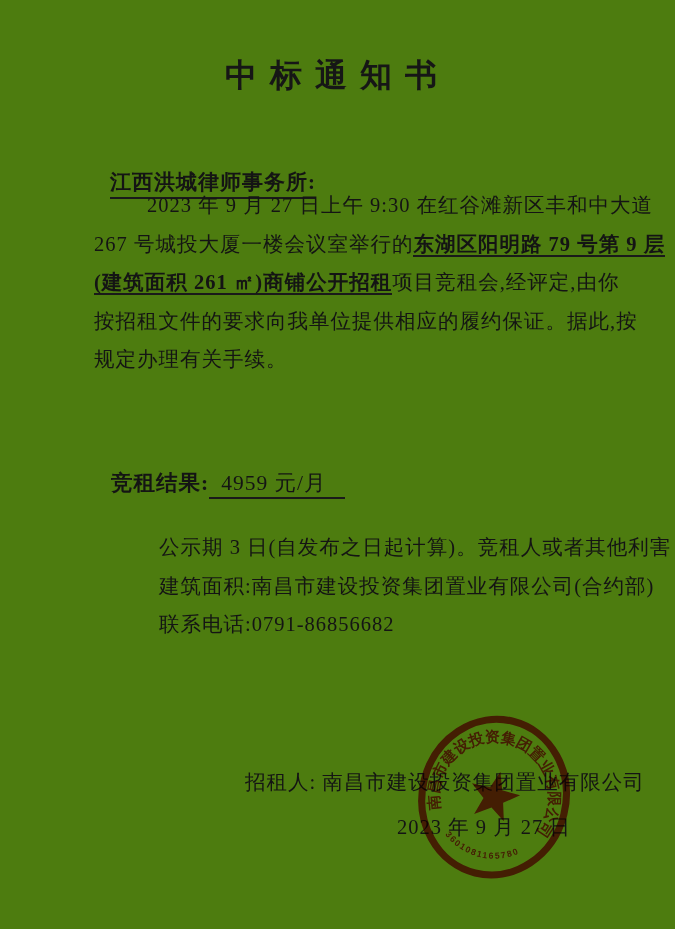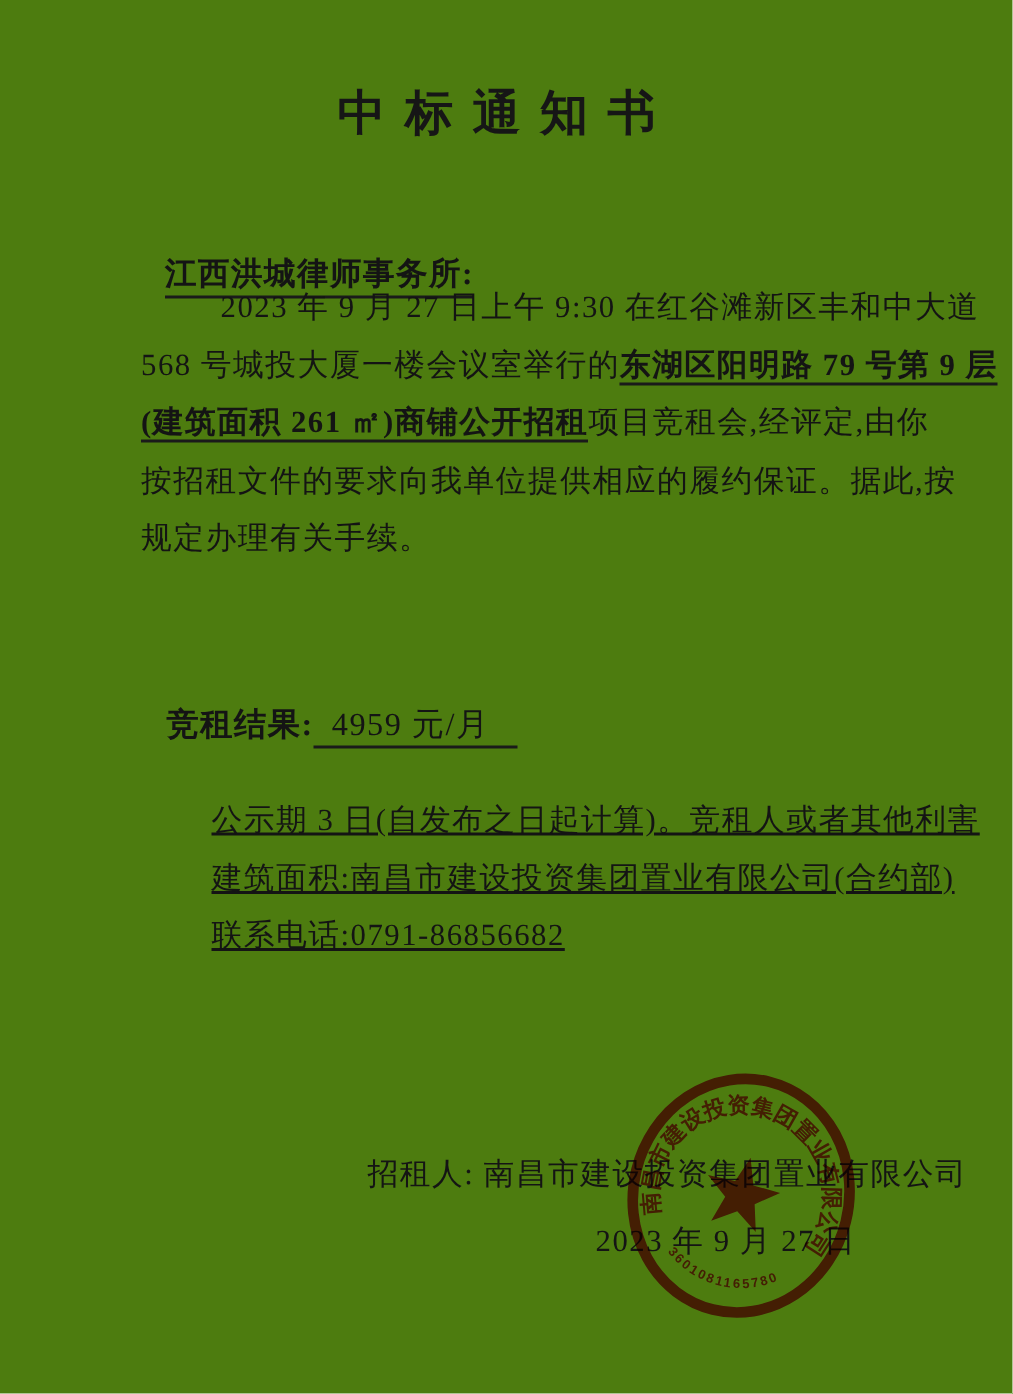"568 号城投大厦一楼会议室举行的" span { text: 568 -> 267 }
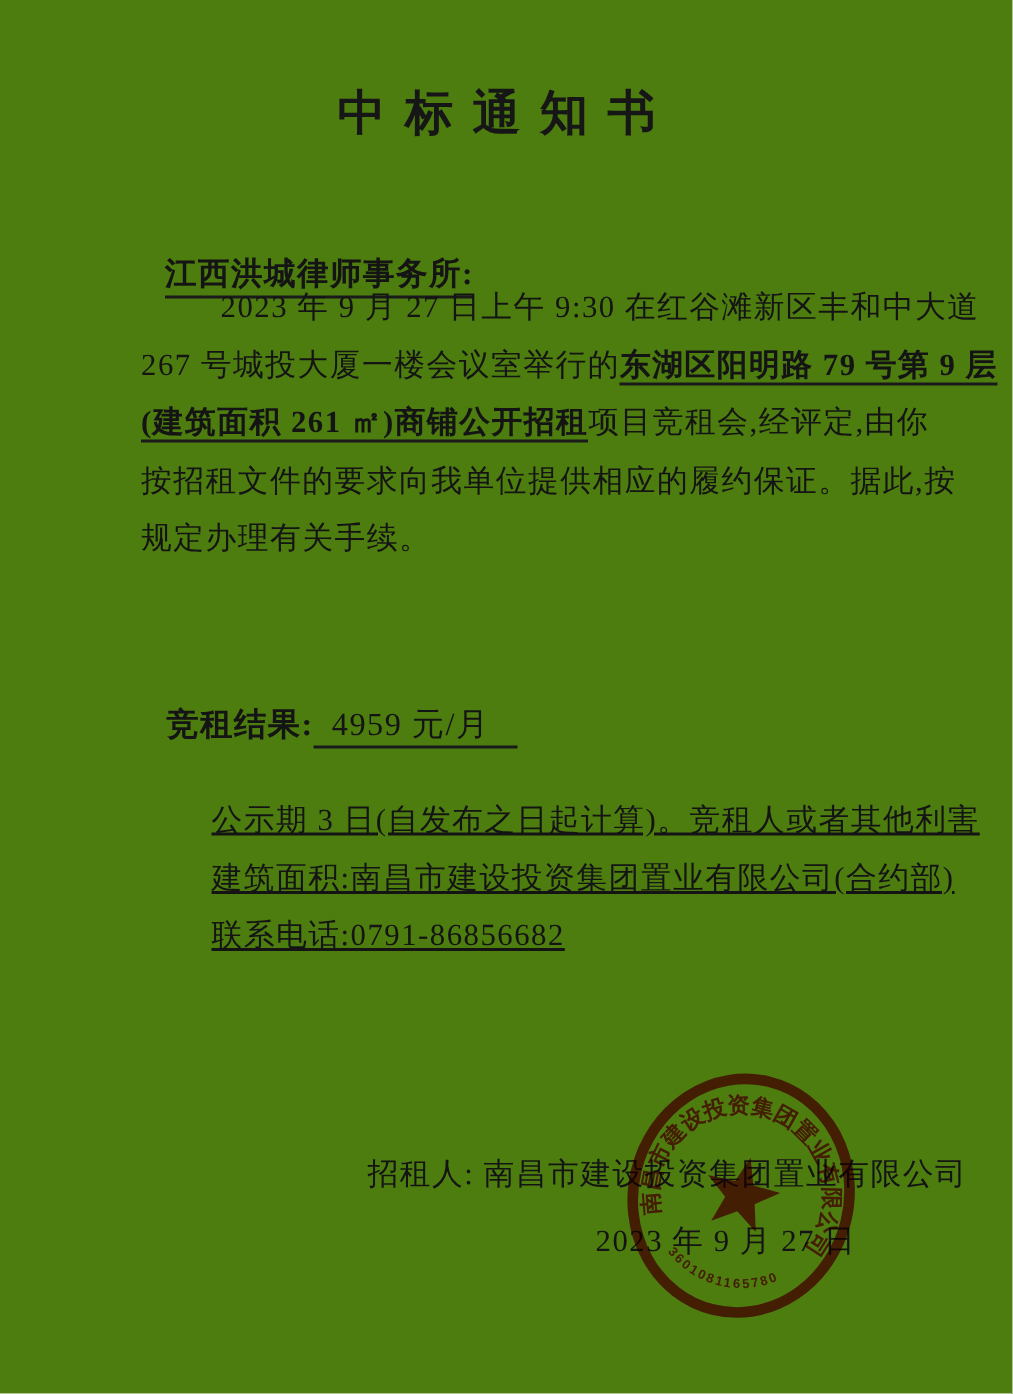"公示期 3 日(自发布之日起计算)。竞租人或者其他利害" .notice { left: 88px -> 106px; text-decoration: underline -> none }
